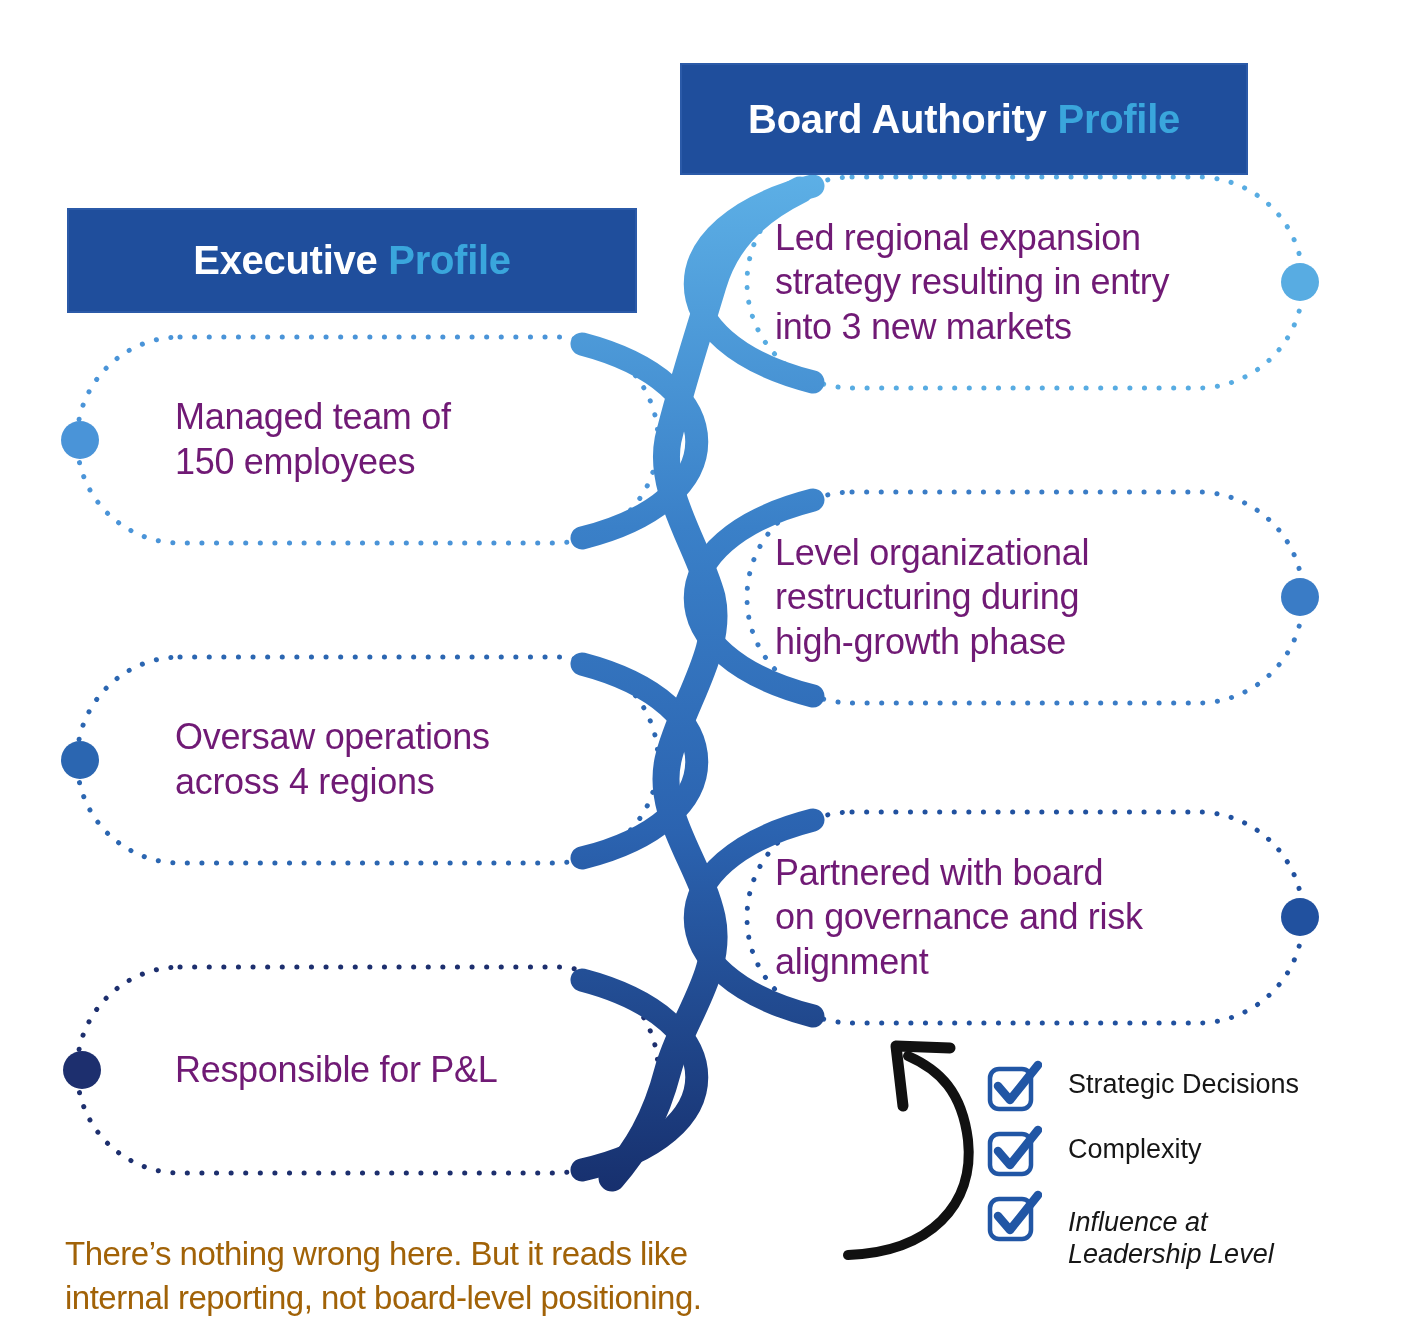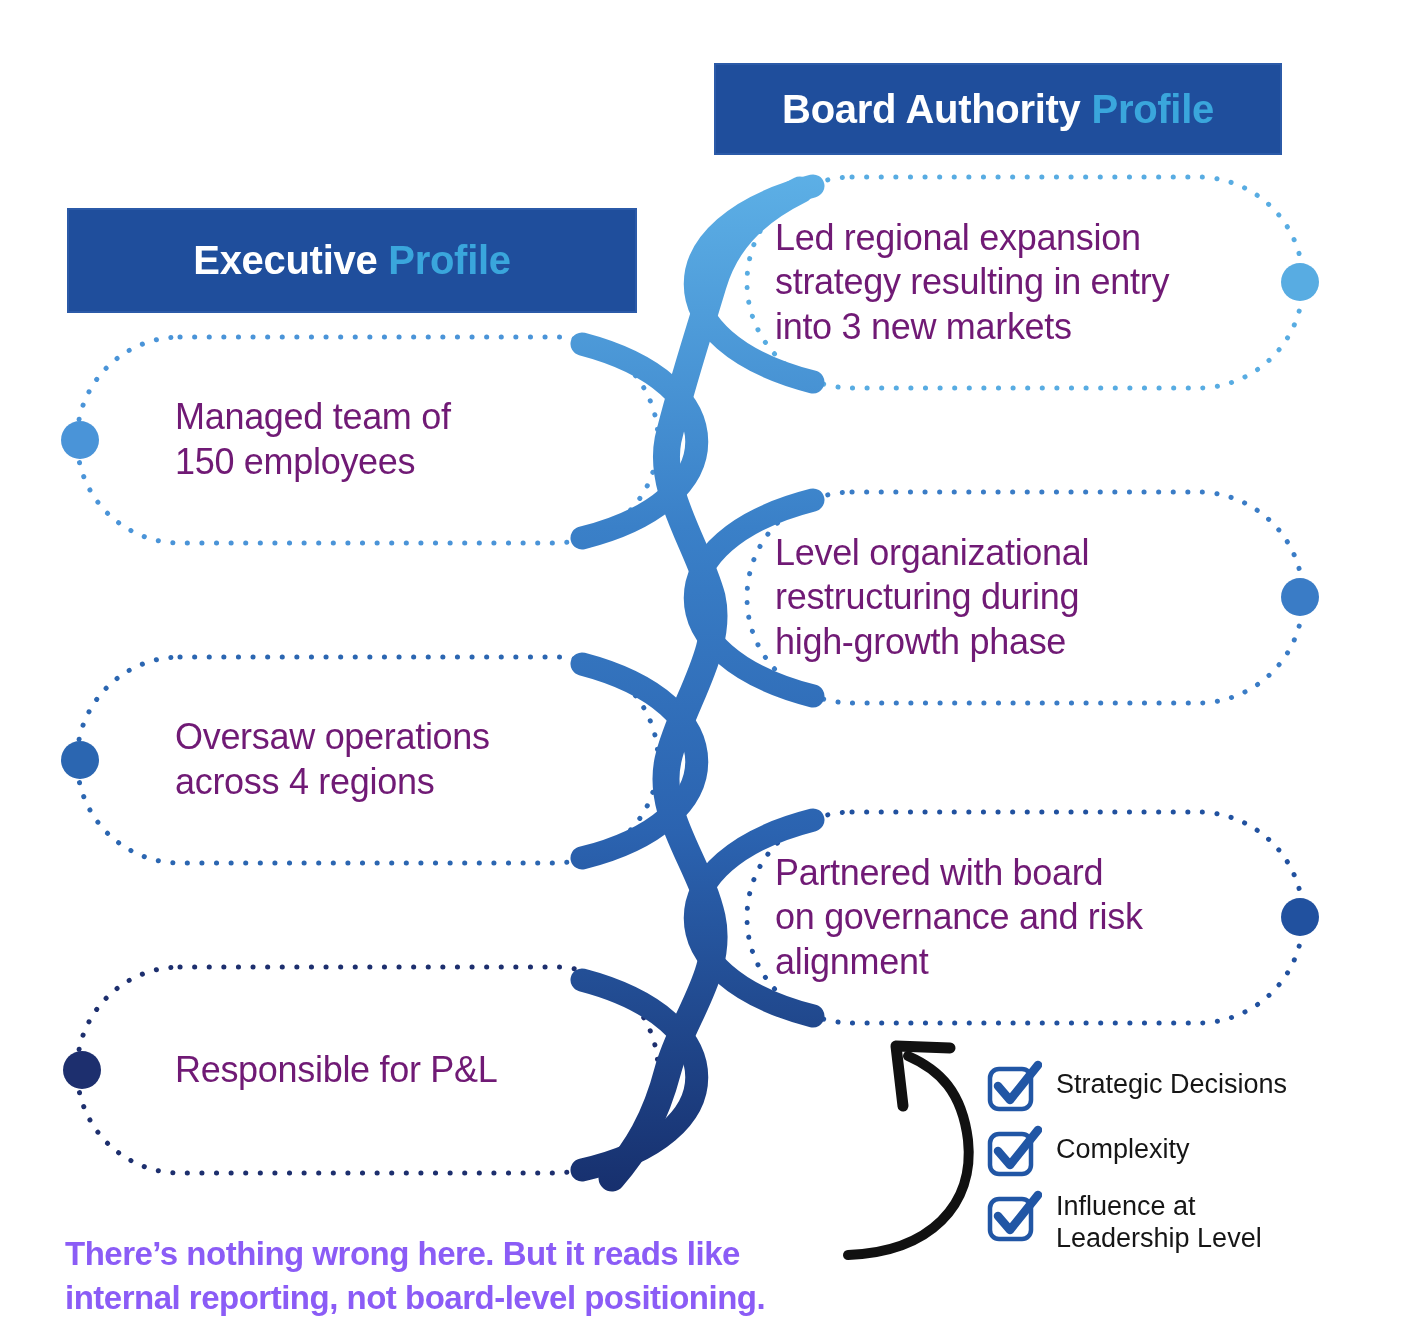"Board Authority" .banner-board { height: 92px -> 112px; left: 714px -> 680px }
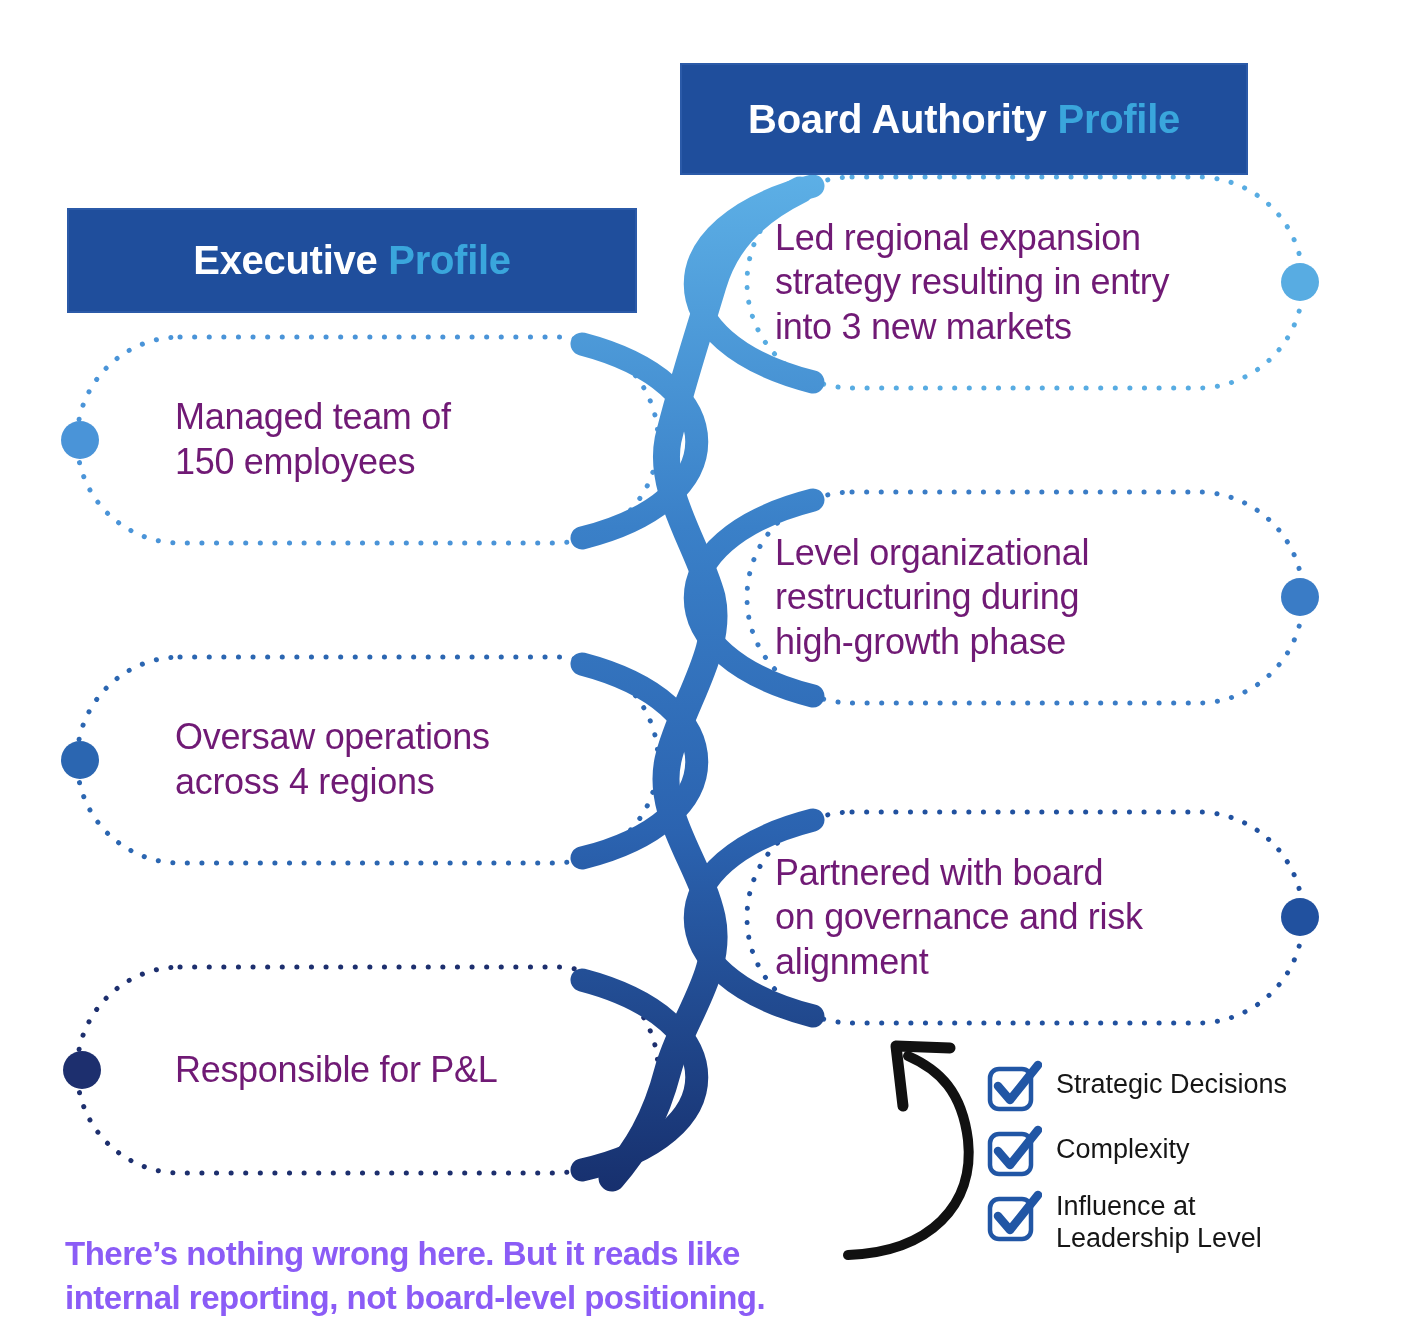"Strategic Decisions" .check-row { gap: none -> 12px }
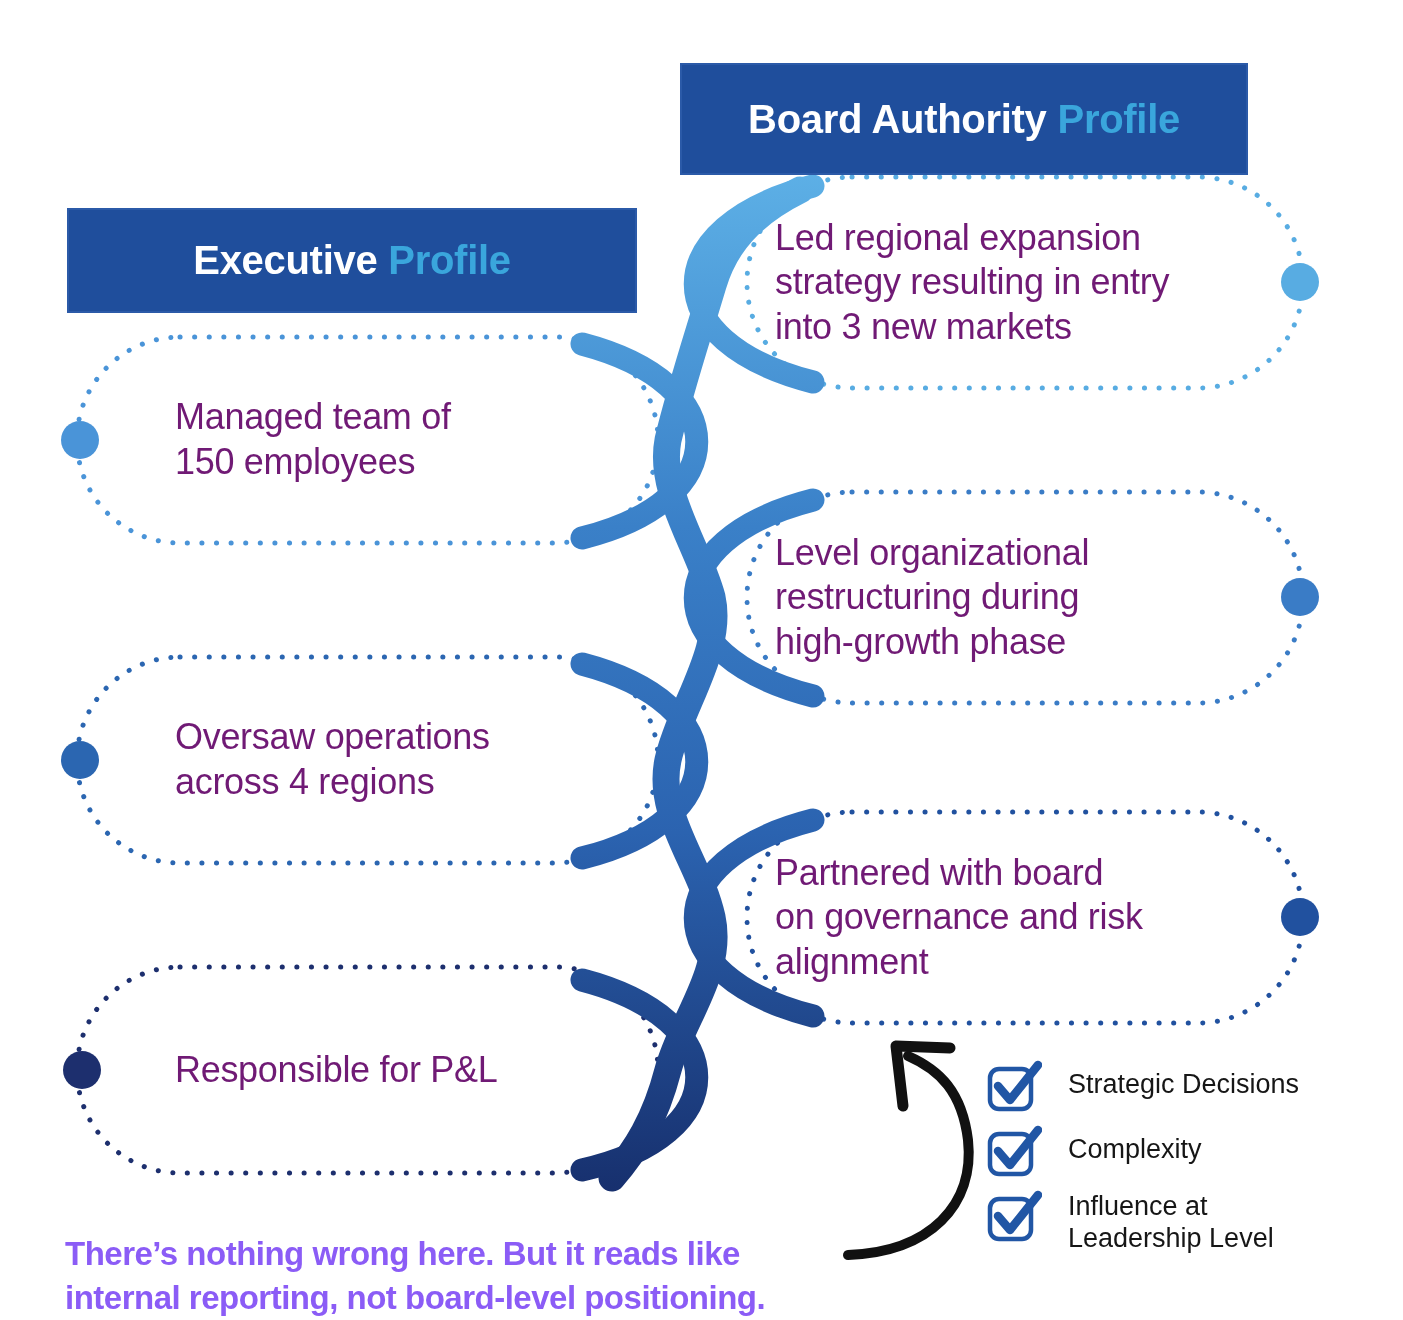"Influence at" div.check-label { font-style: none -> italic; margin-top: 0 -> 16px }
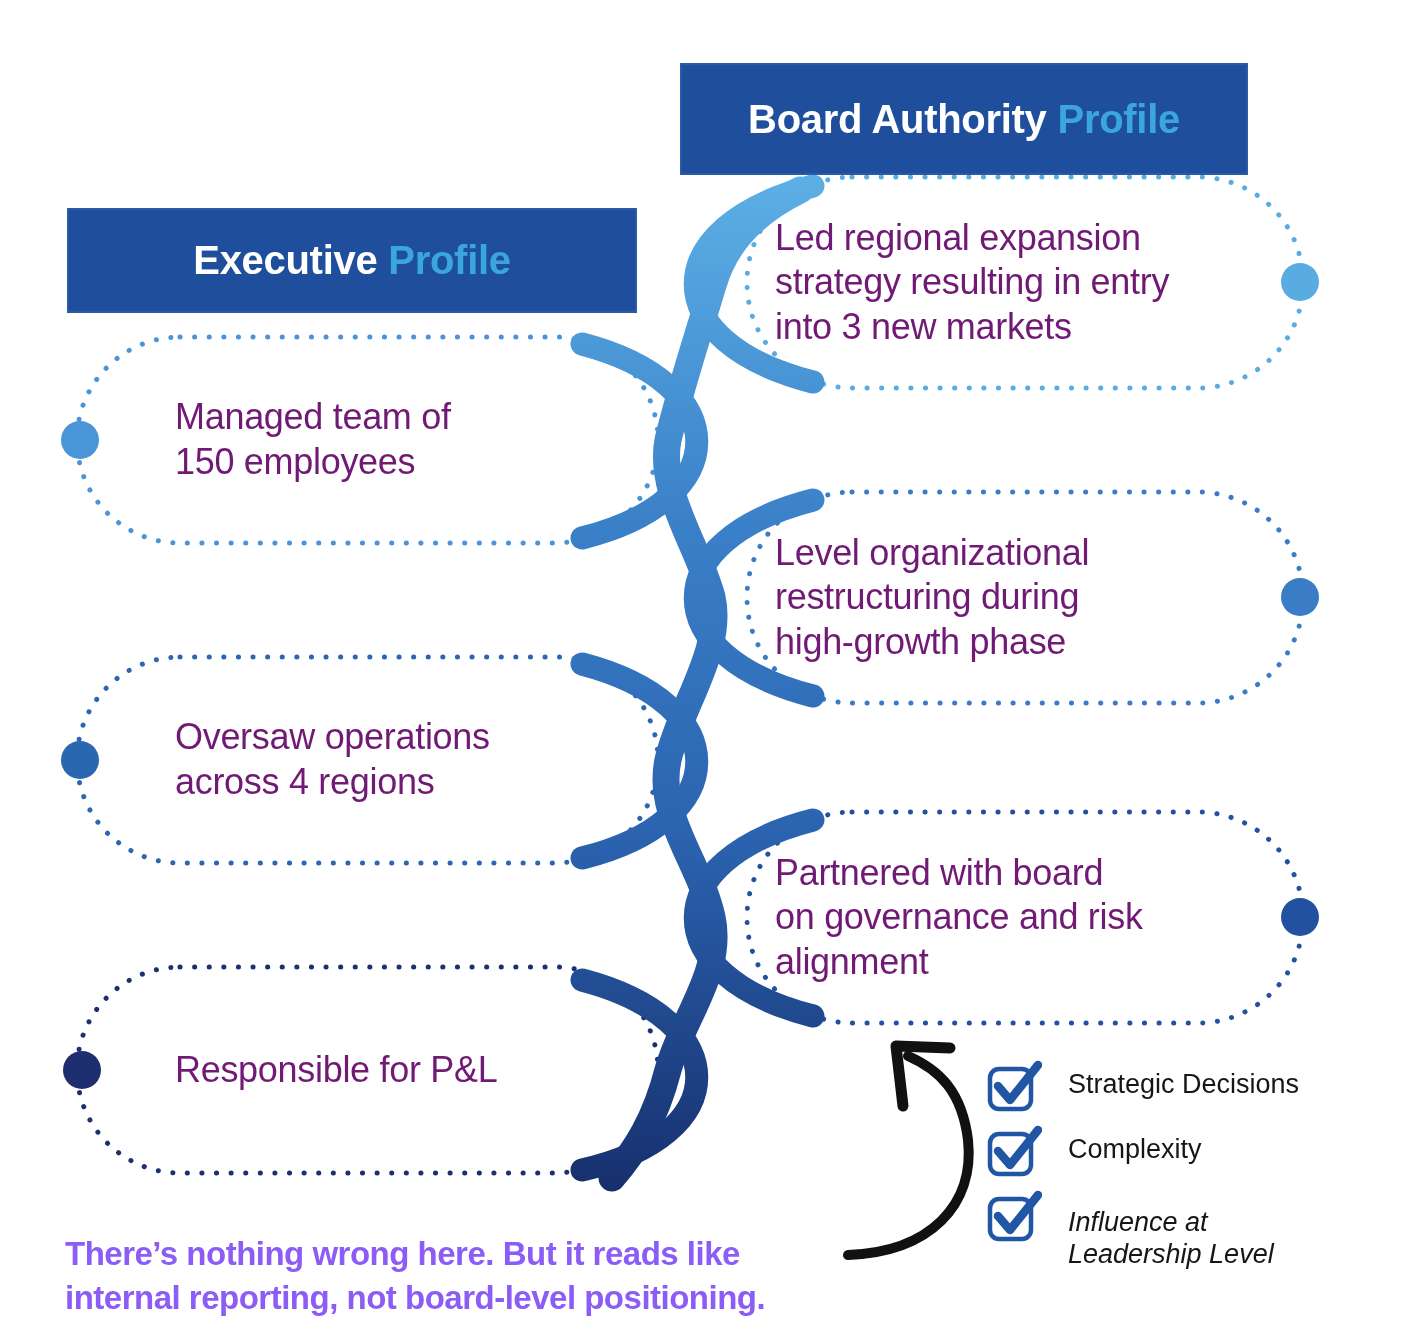"There’s nothing wrong here. But" .caption { color: #8b5cf6 -> #a16207; font-weight: 700 -> 400 }
